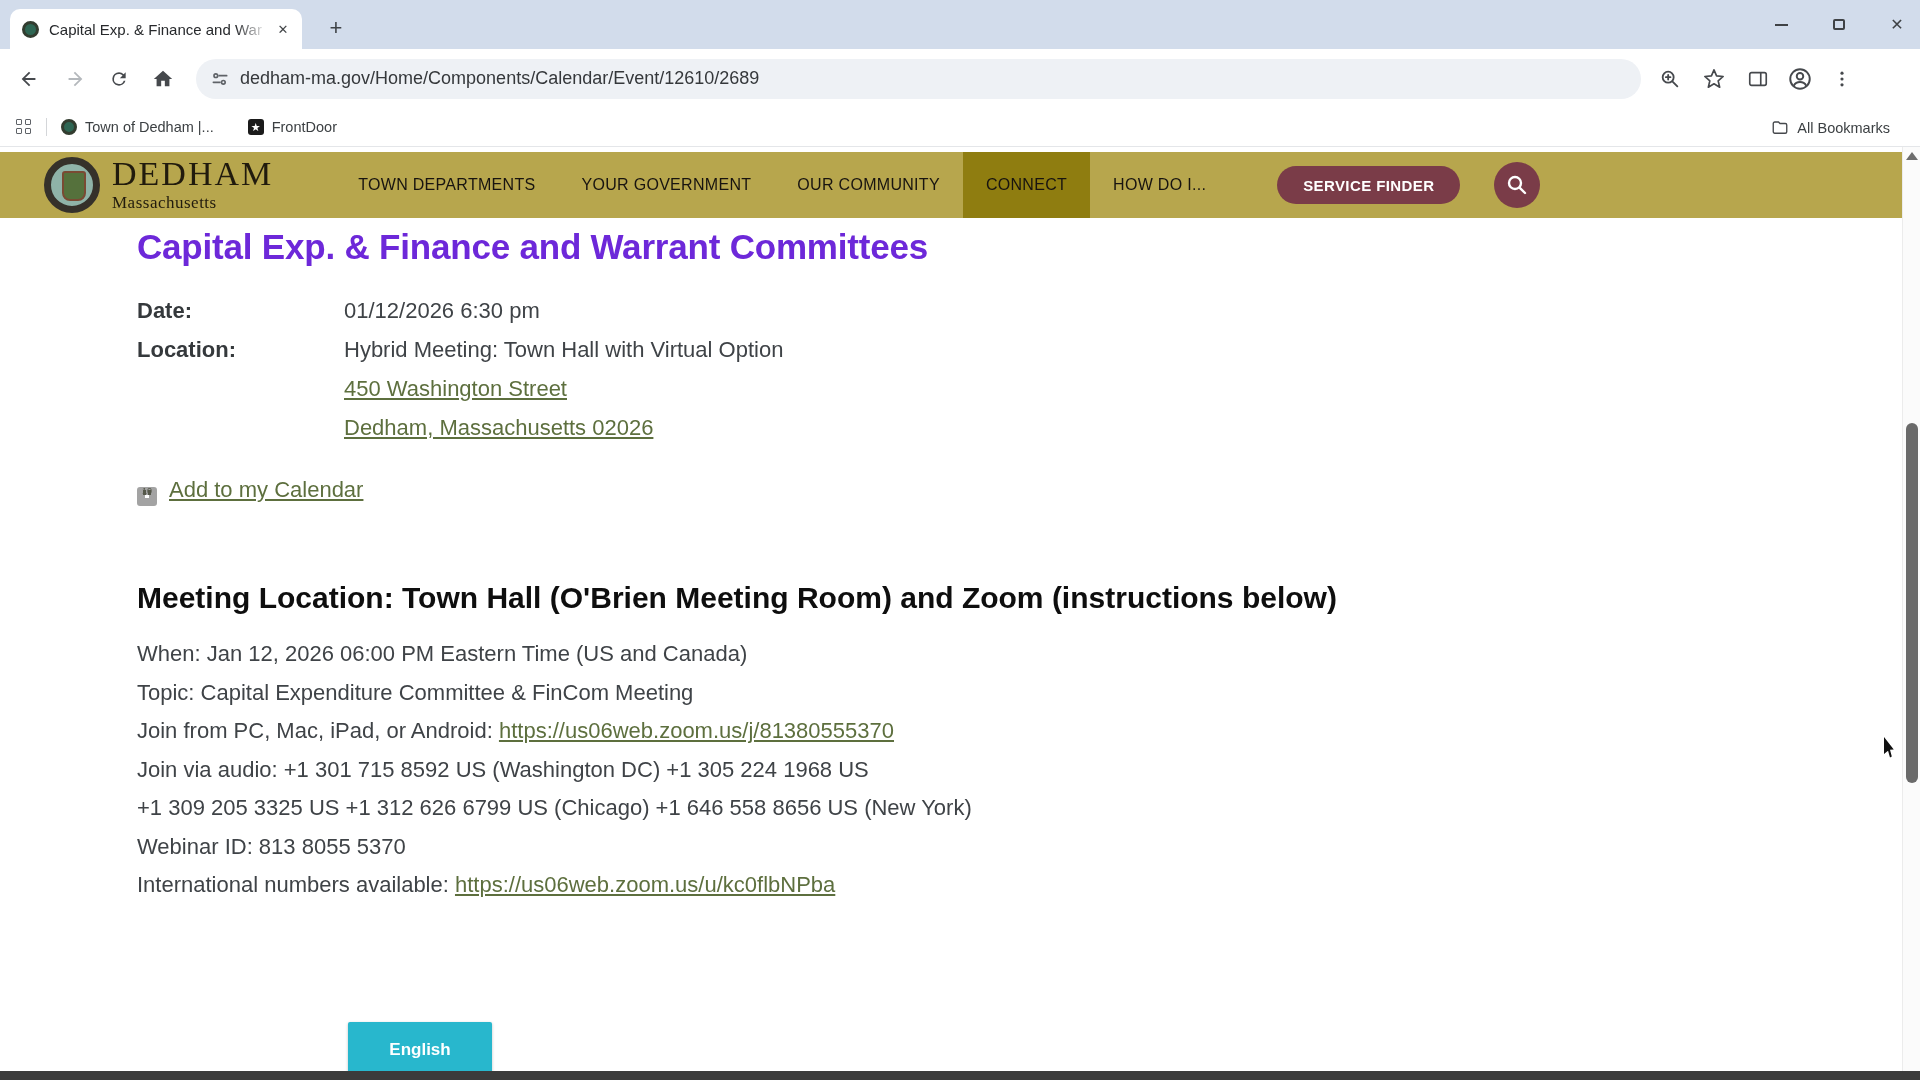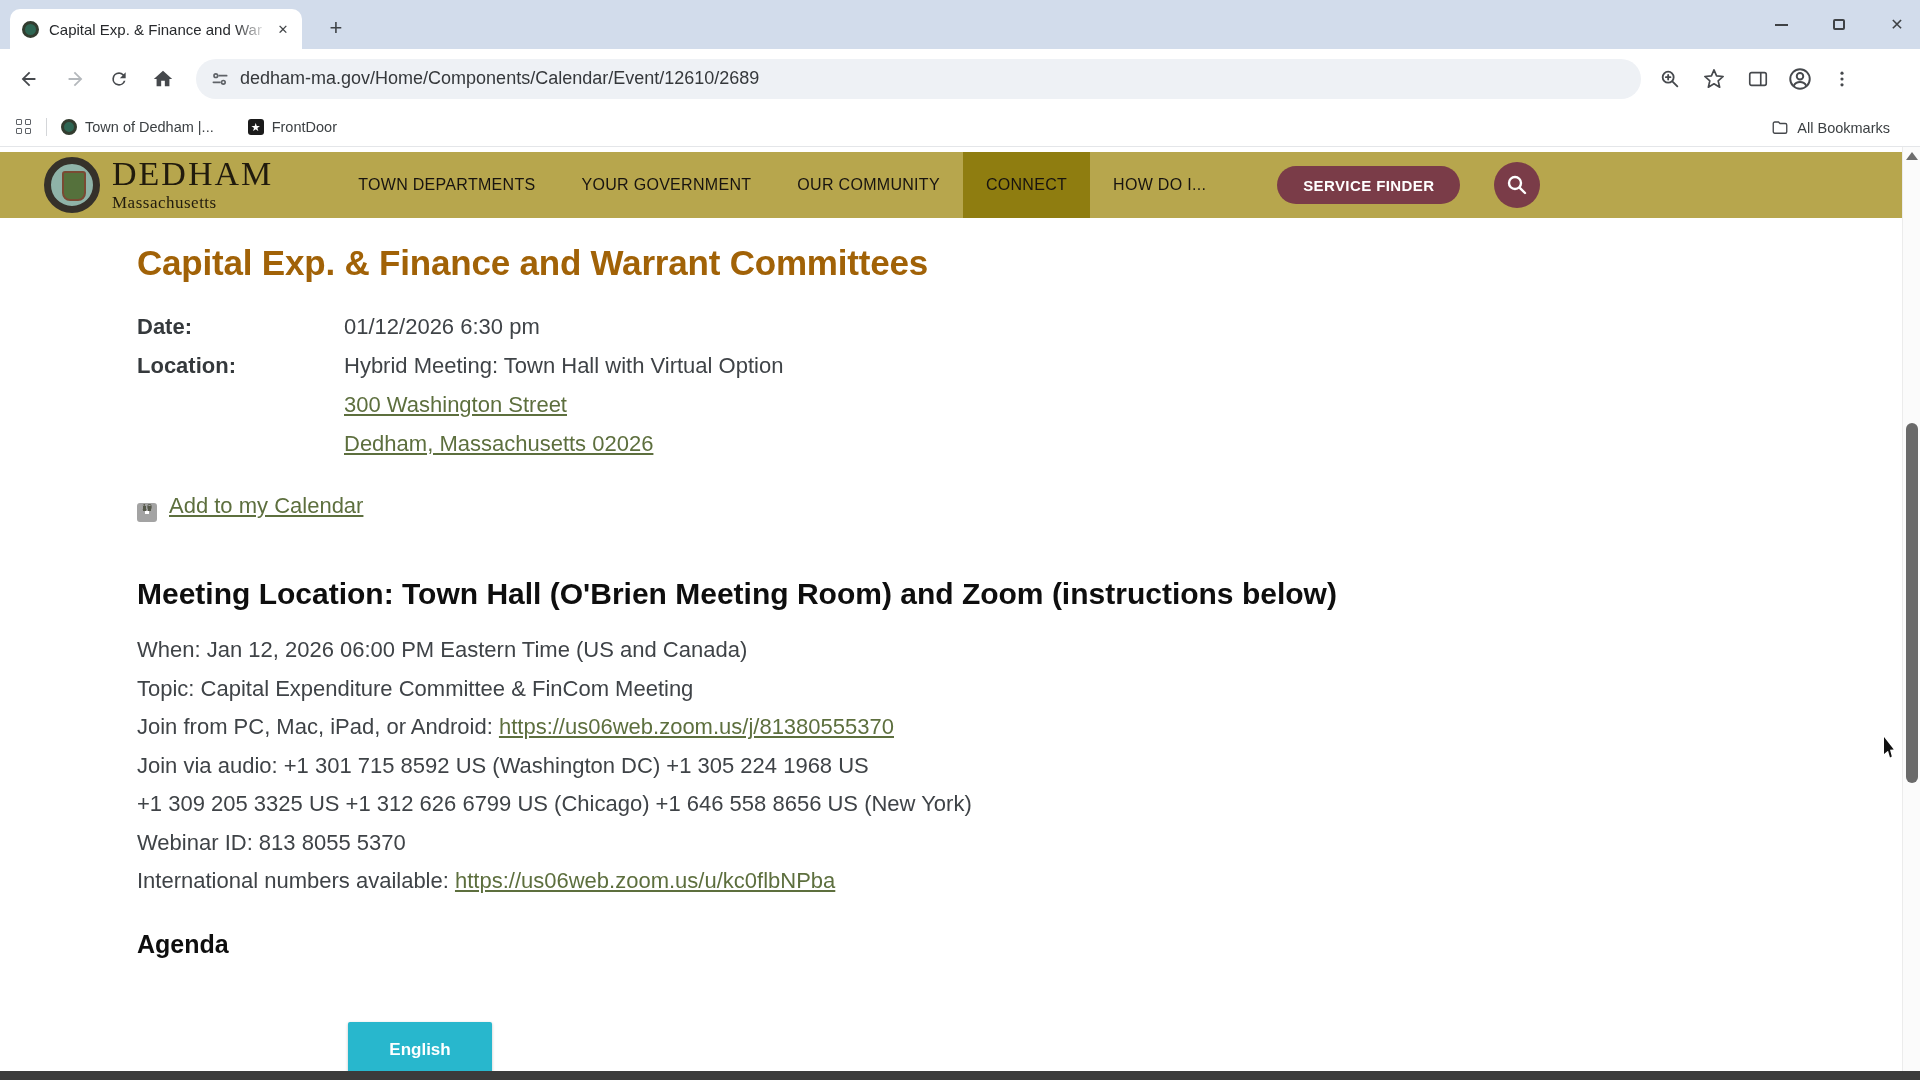"Capital Exp. & Finance and Warrant" .page-title { color: #a16207 -> #6d28d9; margin-top: 16px -> none }
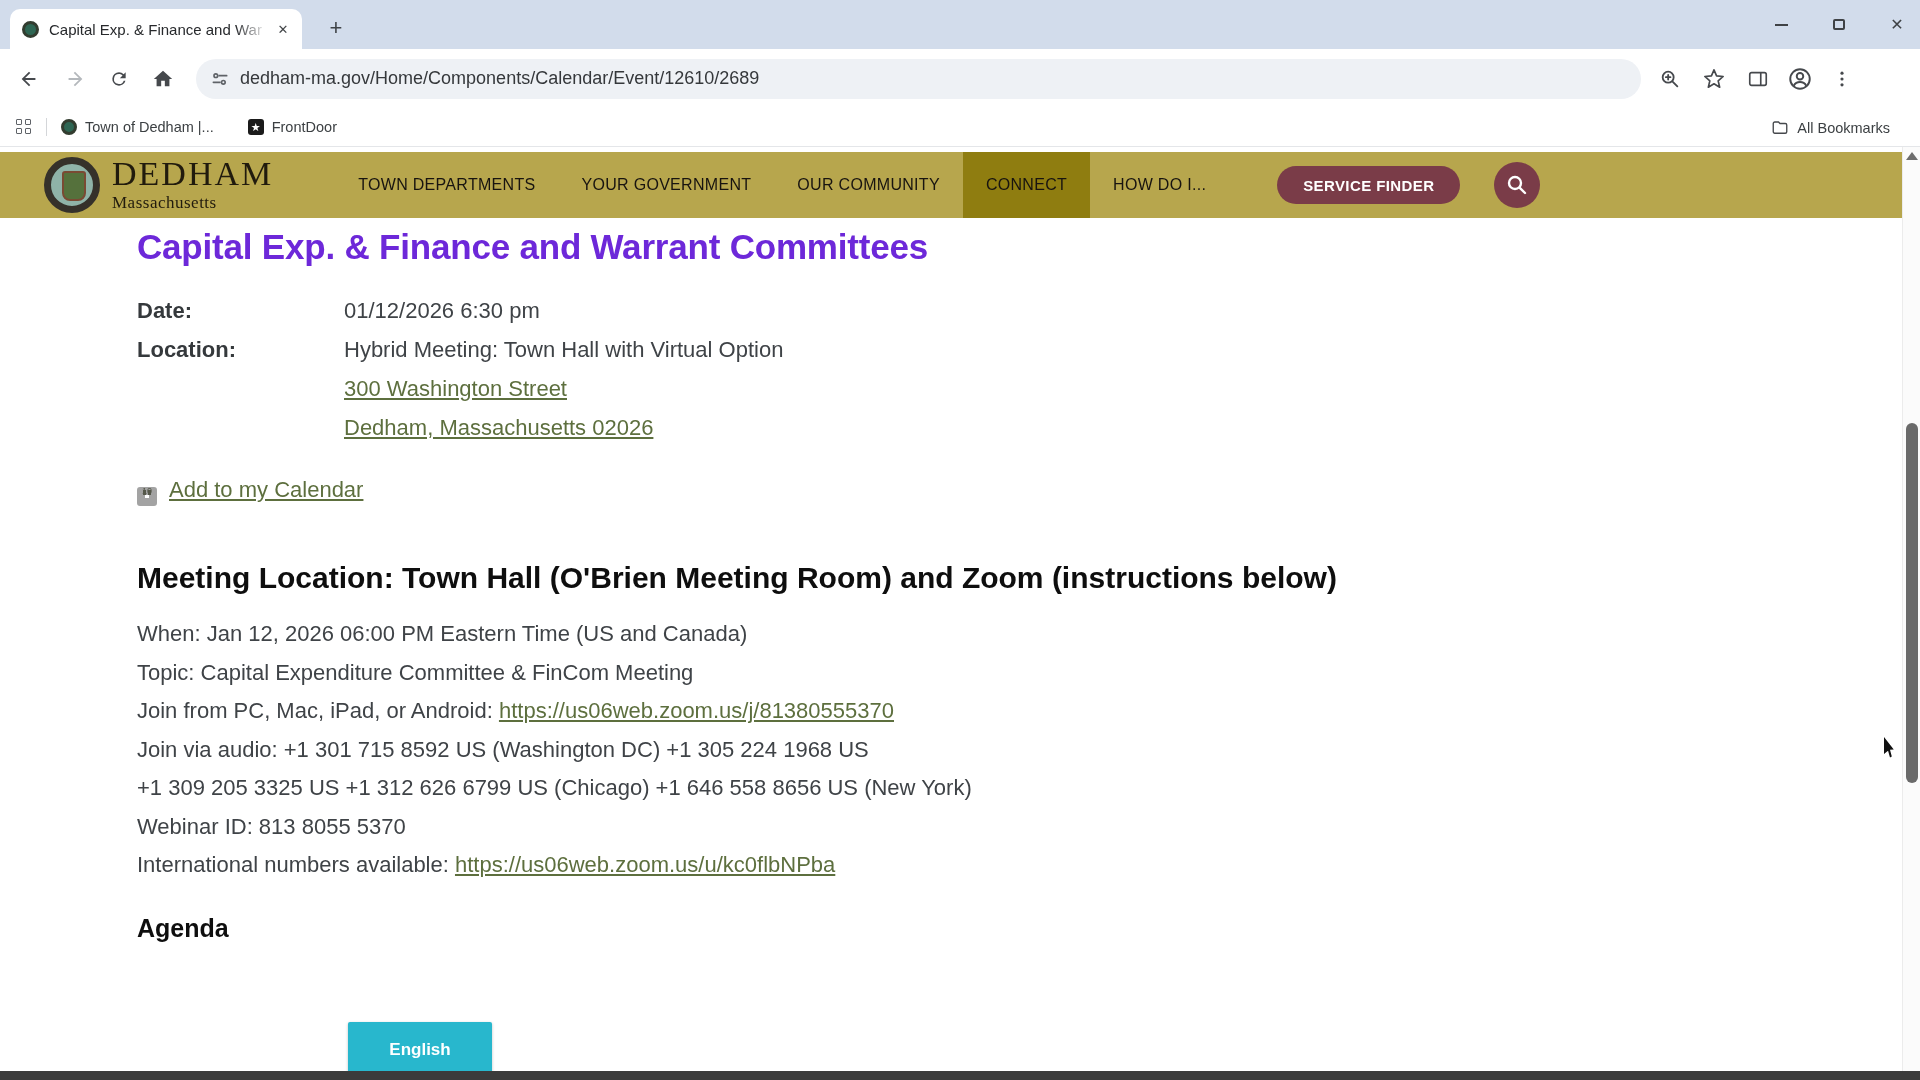"300 Washington Street" a.evt-link { text: 300 -> 450 }
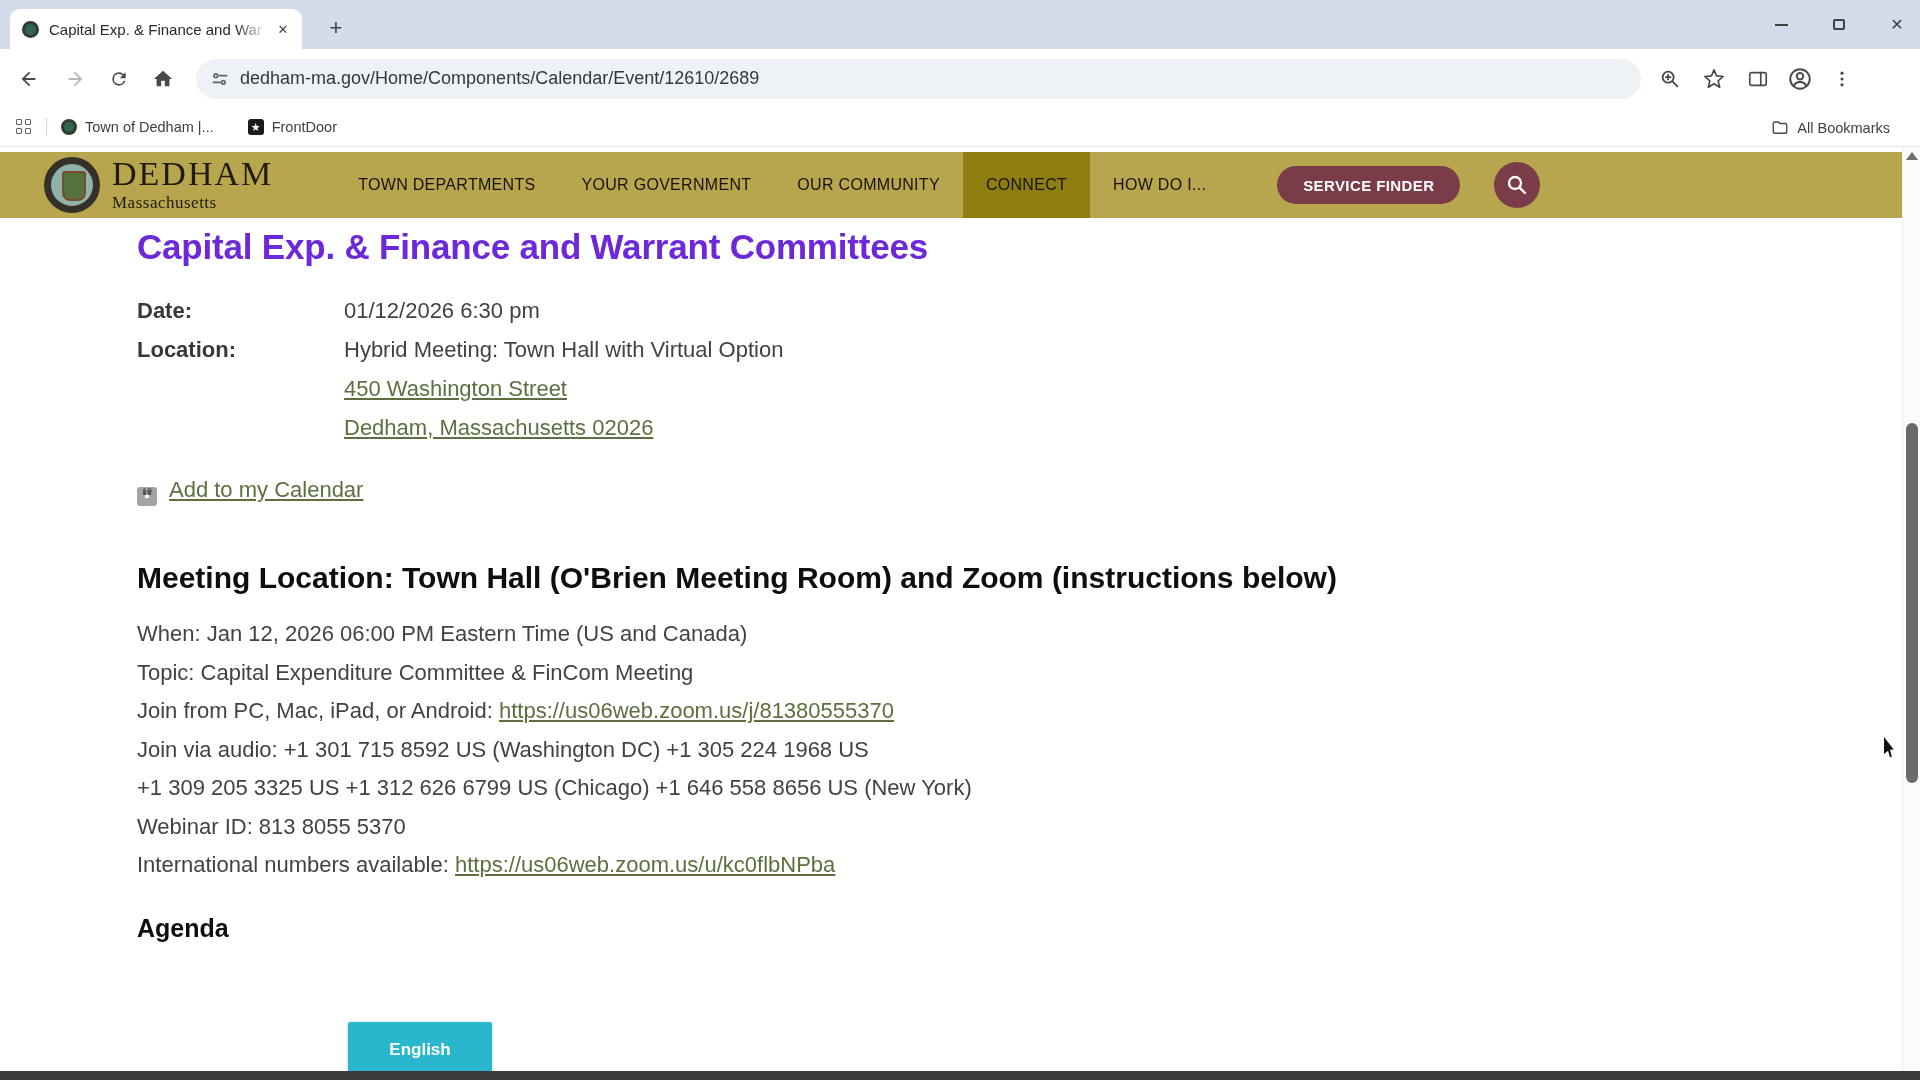"Meeting Location: Town Hall (O'Brien" .section-heading { margin-top: 52px -> 72px }
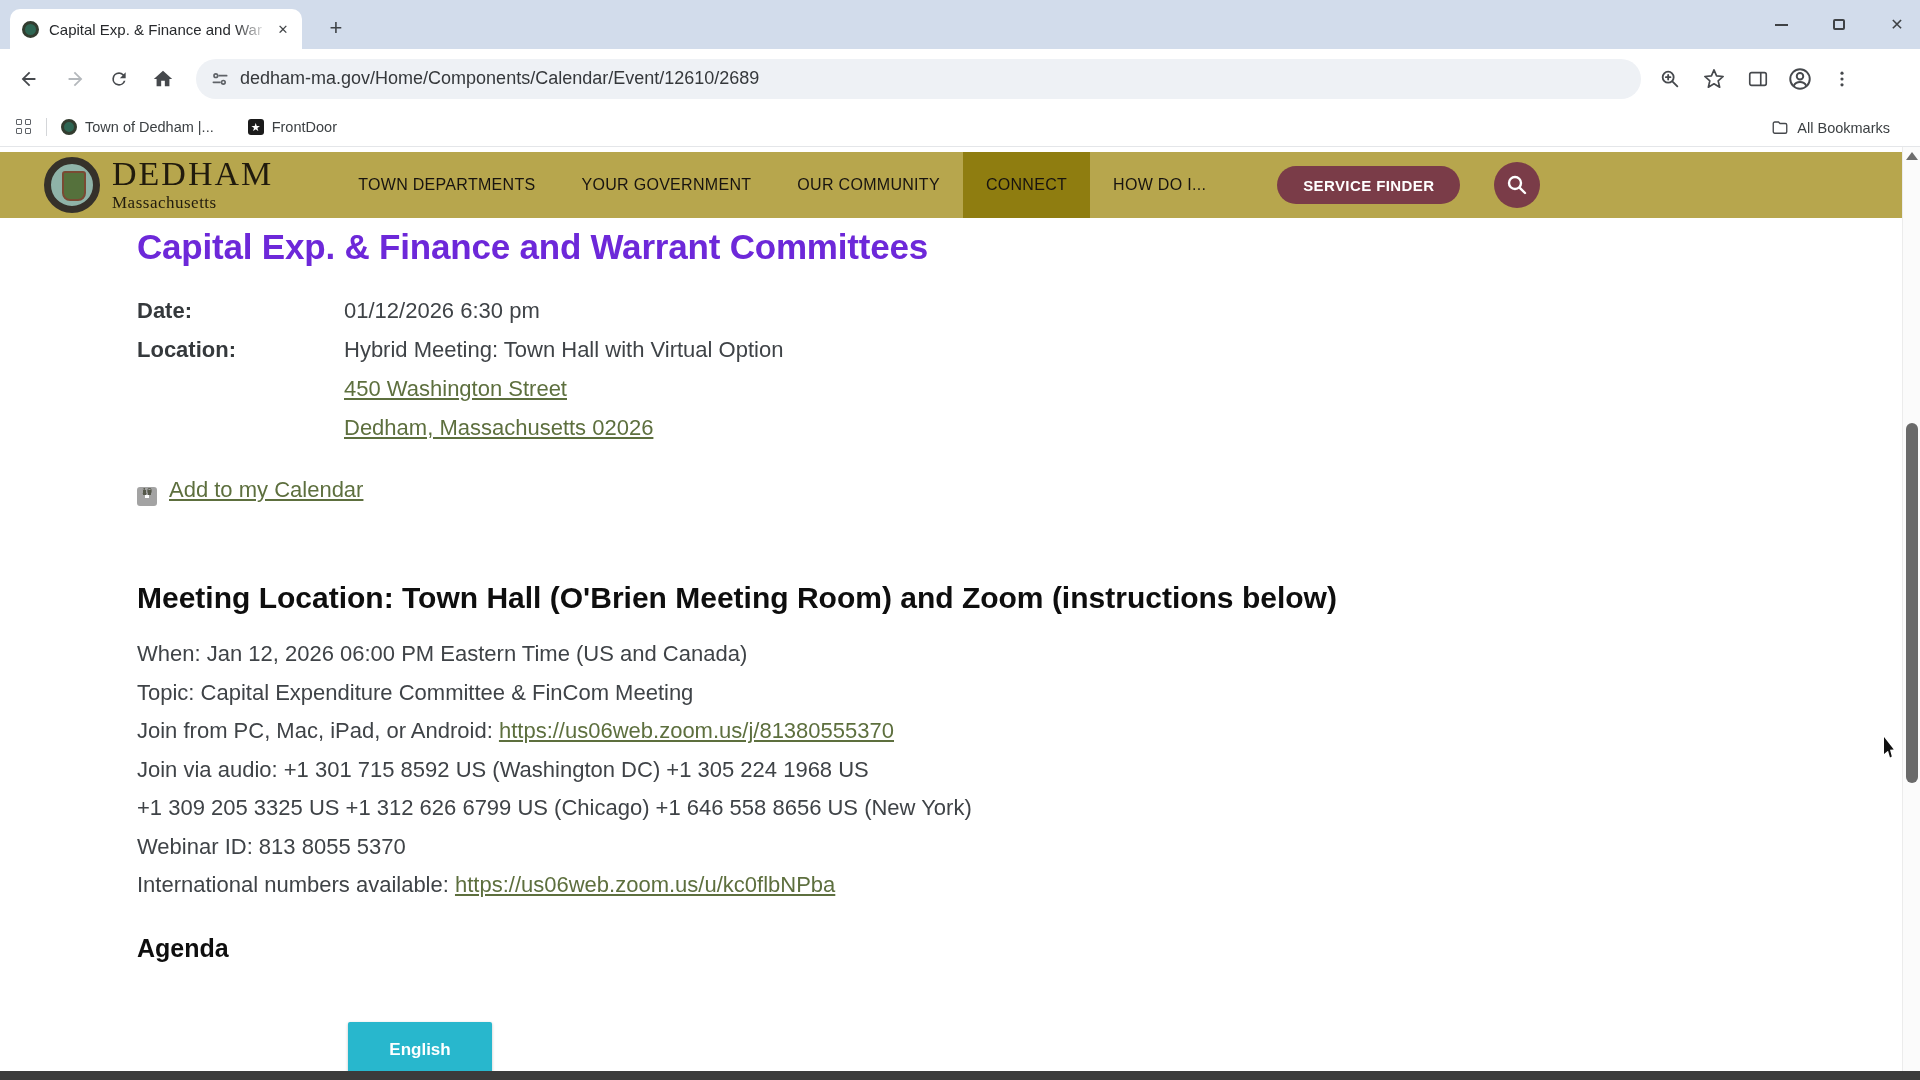"Agenda" h3.agenda-heading { html: <h3>Agenda</h3> -> none }
